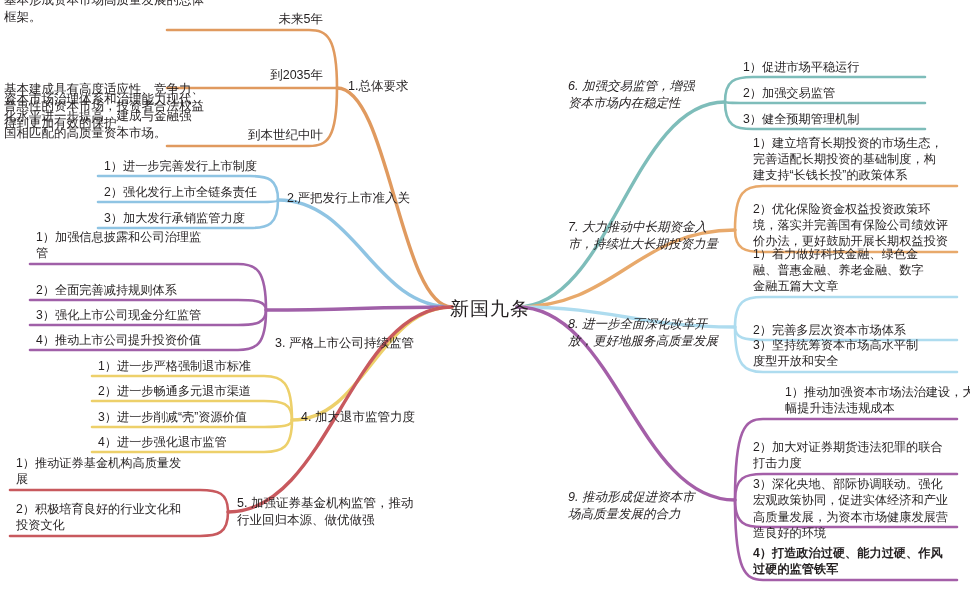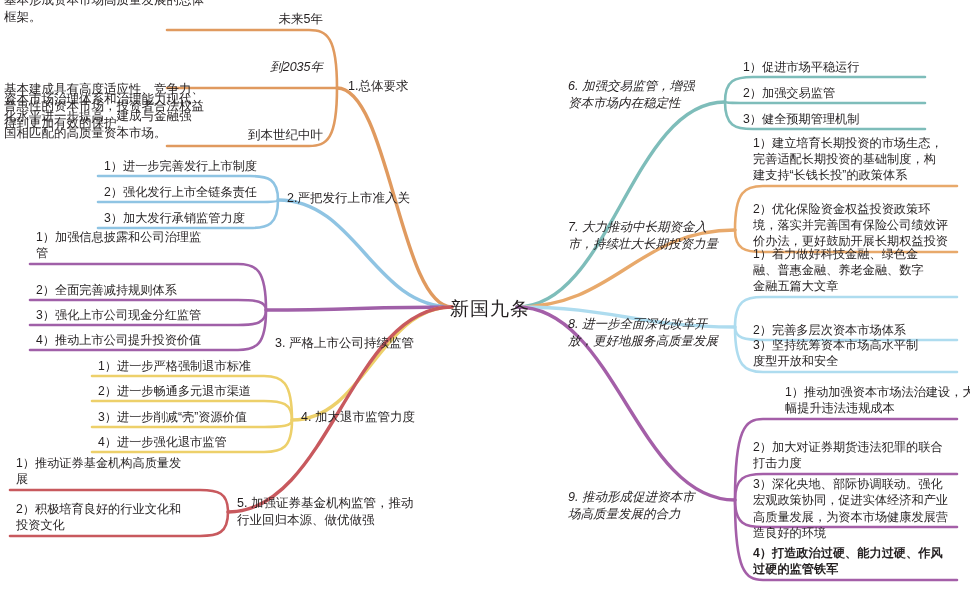"到2035年" div.node { font-style: italic -> none; top: 59px -> 67px }
